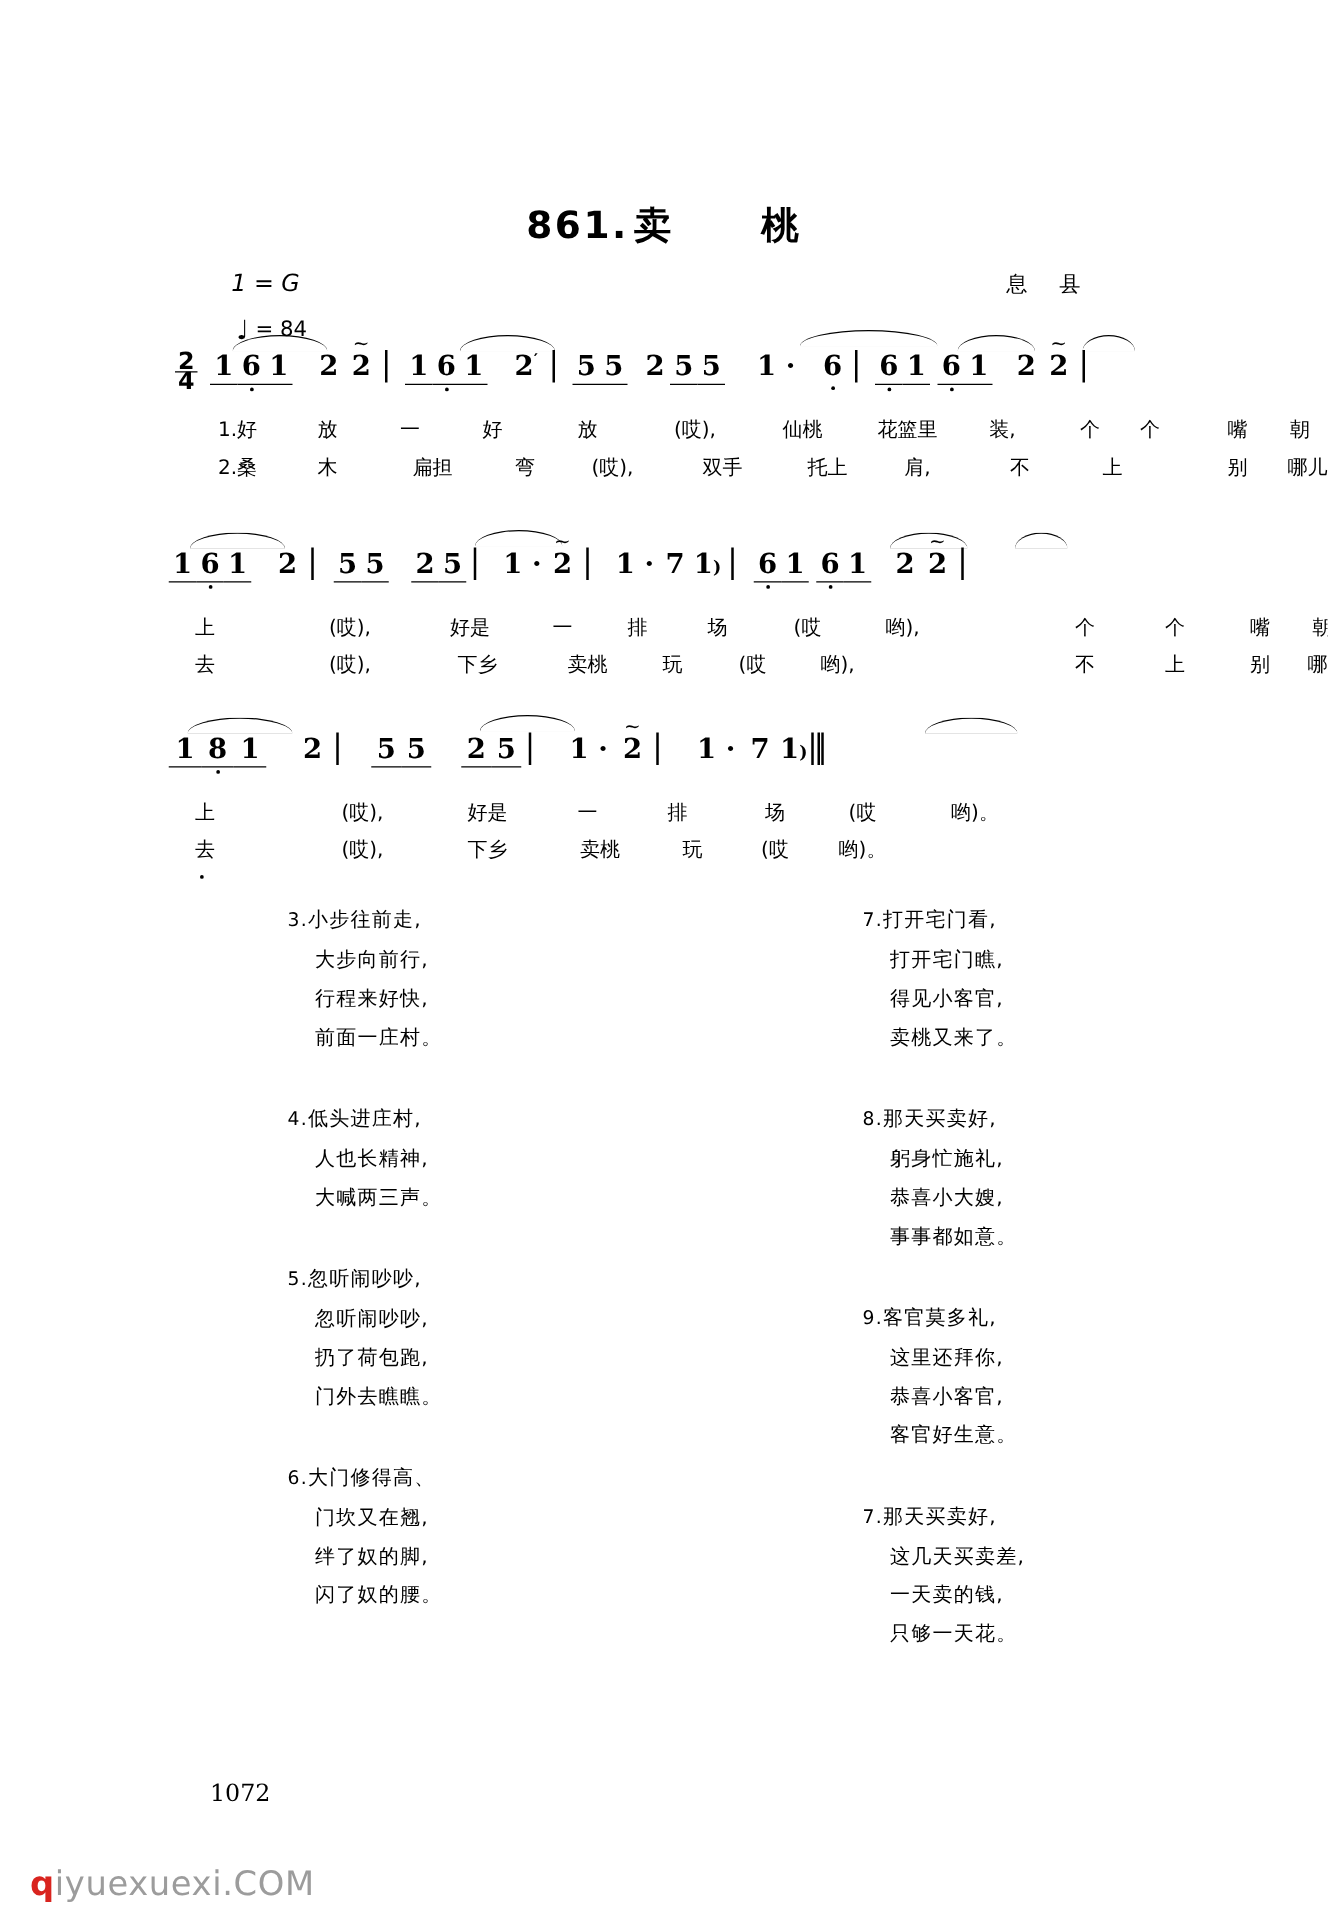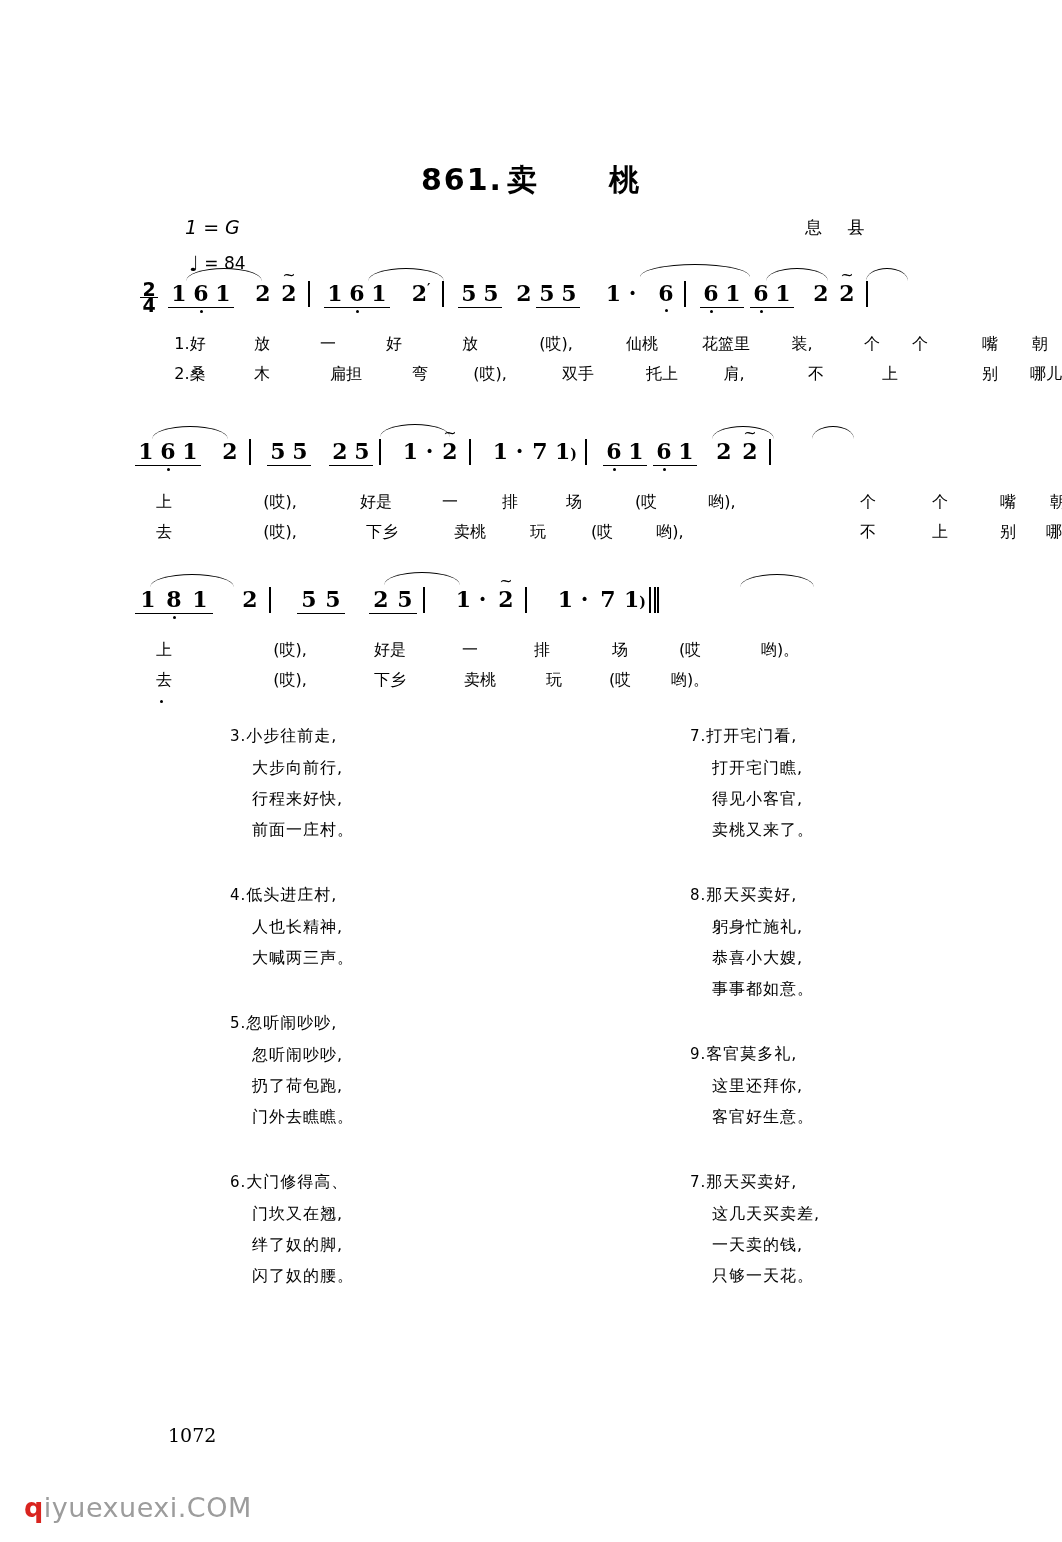"恭喜小客官," div.vline { html: none -> <div>恭喜小客官,</div> }
